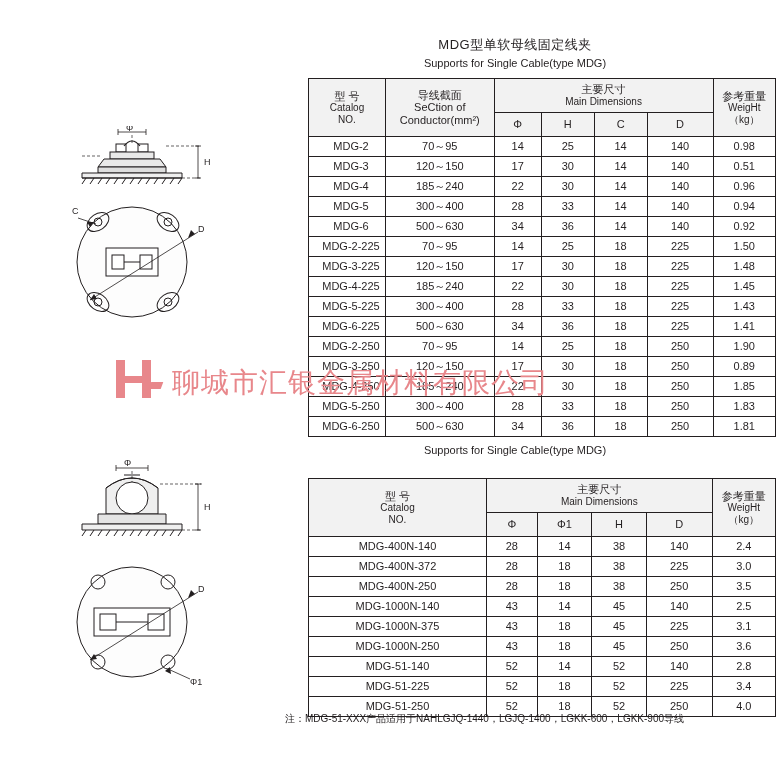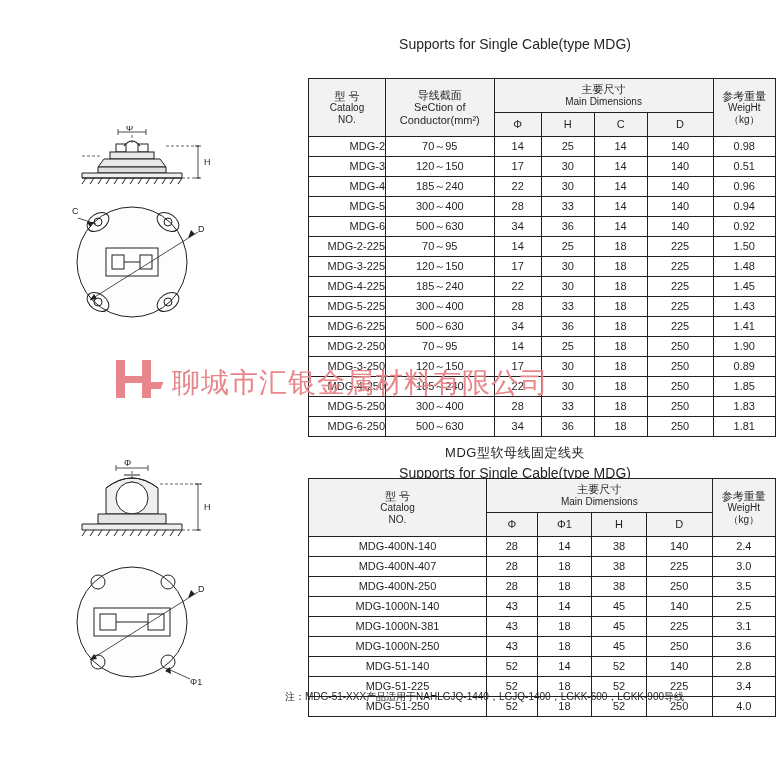"MDG型单软母线固定线夹" div.title-cn { html: none -> <div>MDG型单软母线固定线夹</div> }
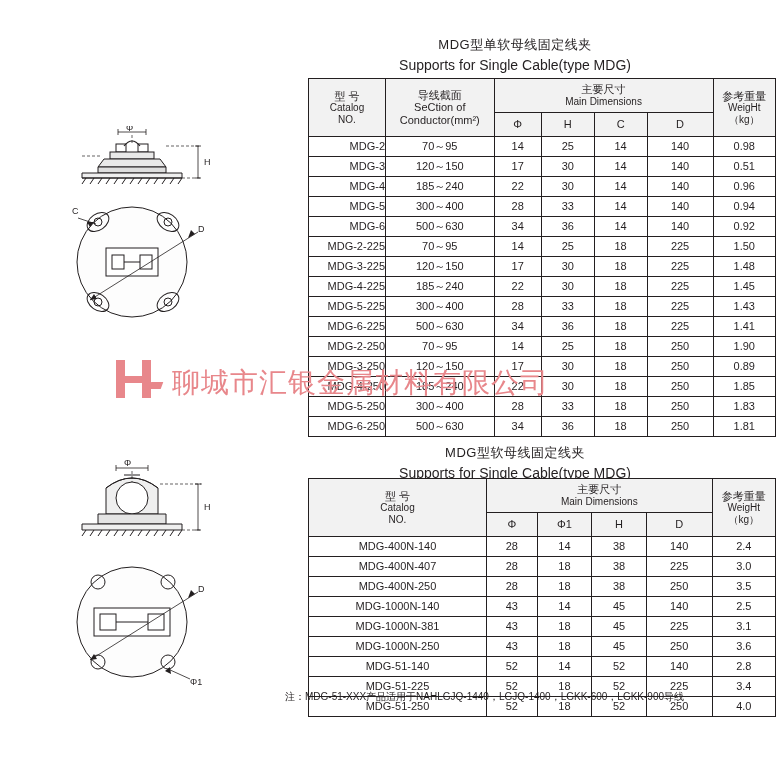"Supports for Single Cable(type MDG)" .title-en { font-size: 14px -> 11px }
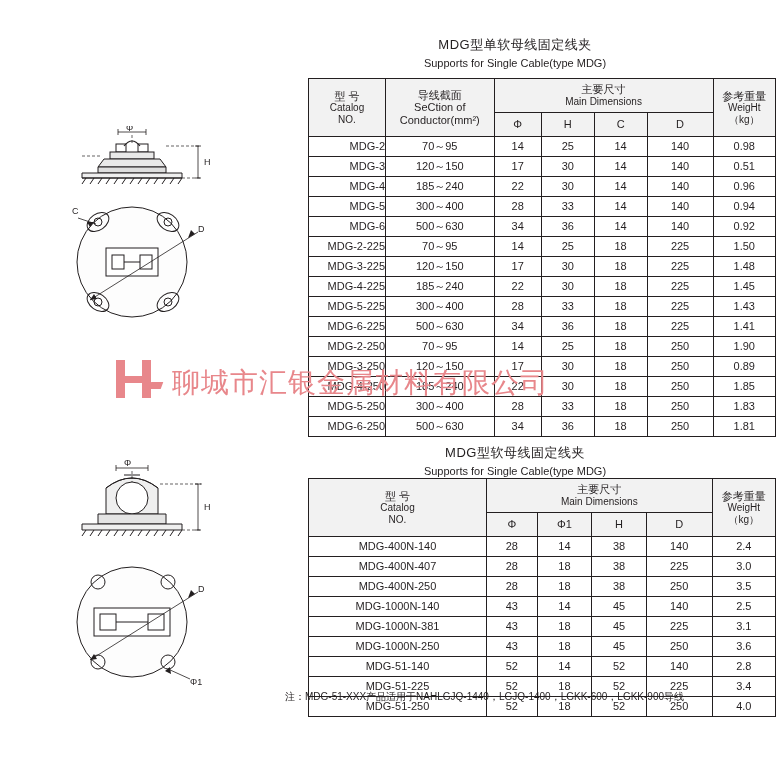"MDG-2" tbody td.catalog { text-align: right -> center }
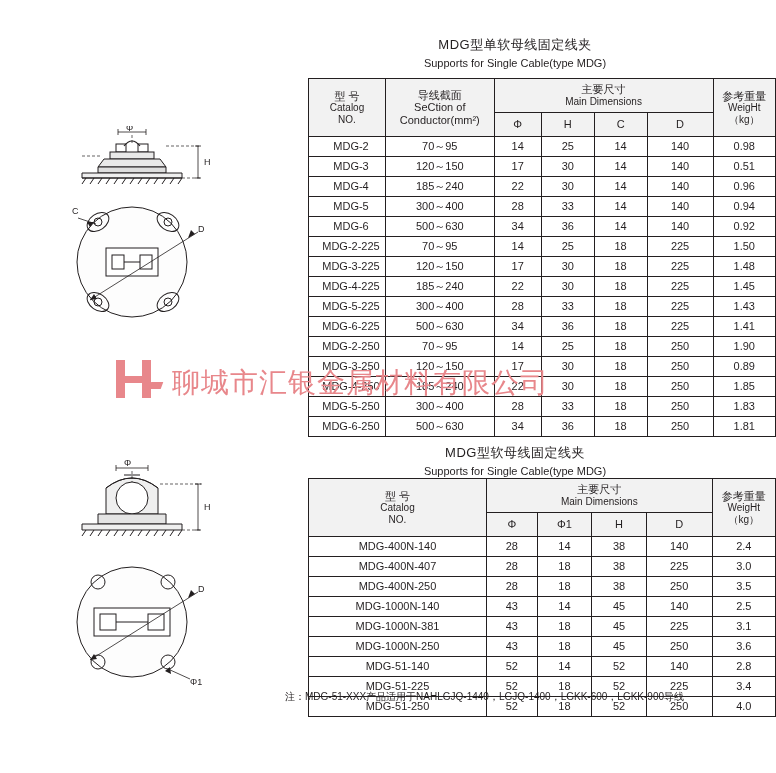"MDG型软母线固定线夹" div.title-cn { html: <div>MDG型软母线固定线夹</div> -> none }
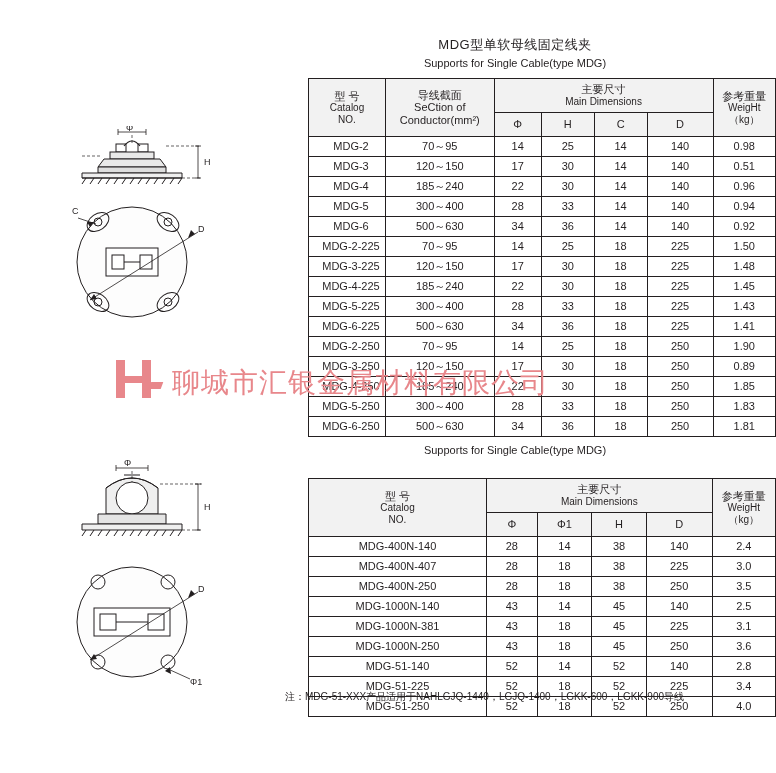"MDG-400N-407" td.catalog { text: MDG-400N-407 -> MDG-400N-372 }
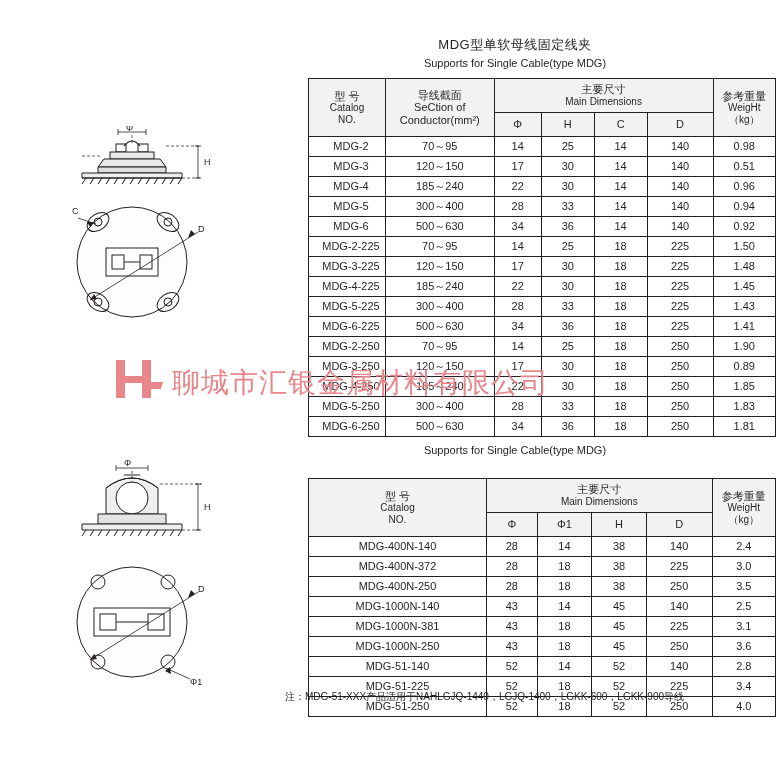"MDG-1000N-381" td.catalog { text: MDG-1000N-381 -> MDG-1000N-375 }
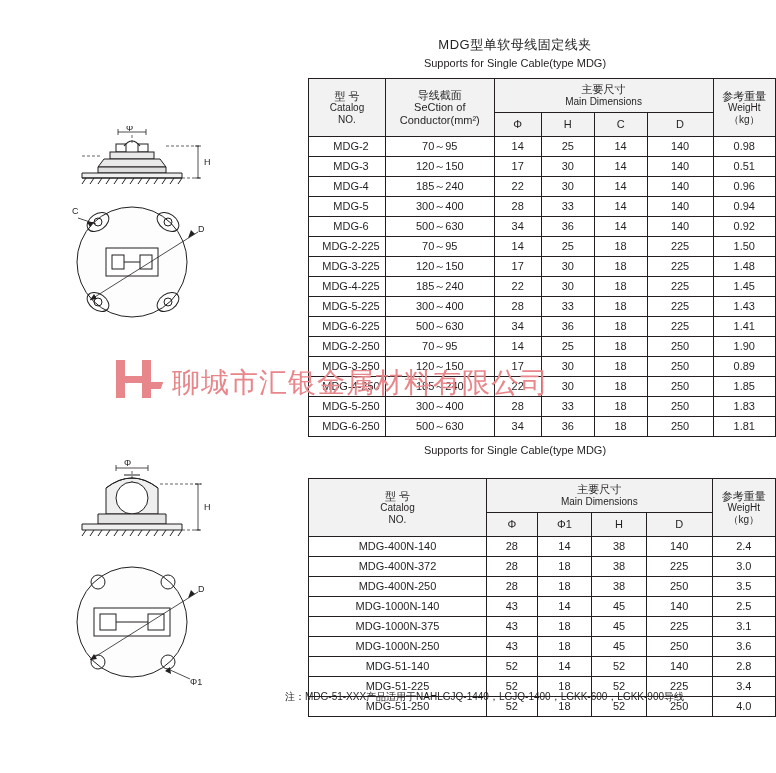"注：MDG-51-XXX产品适用于NAHLGJQ-1440，LGJQ-1400，" div.note { top: 260px -> 282px }
